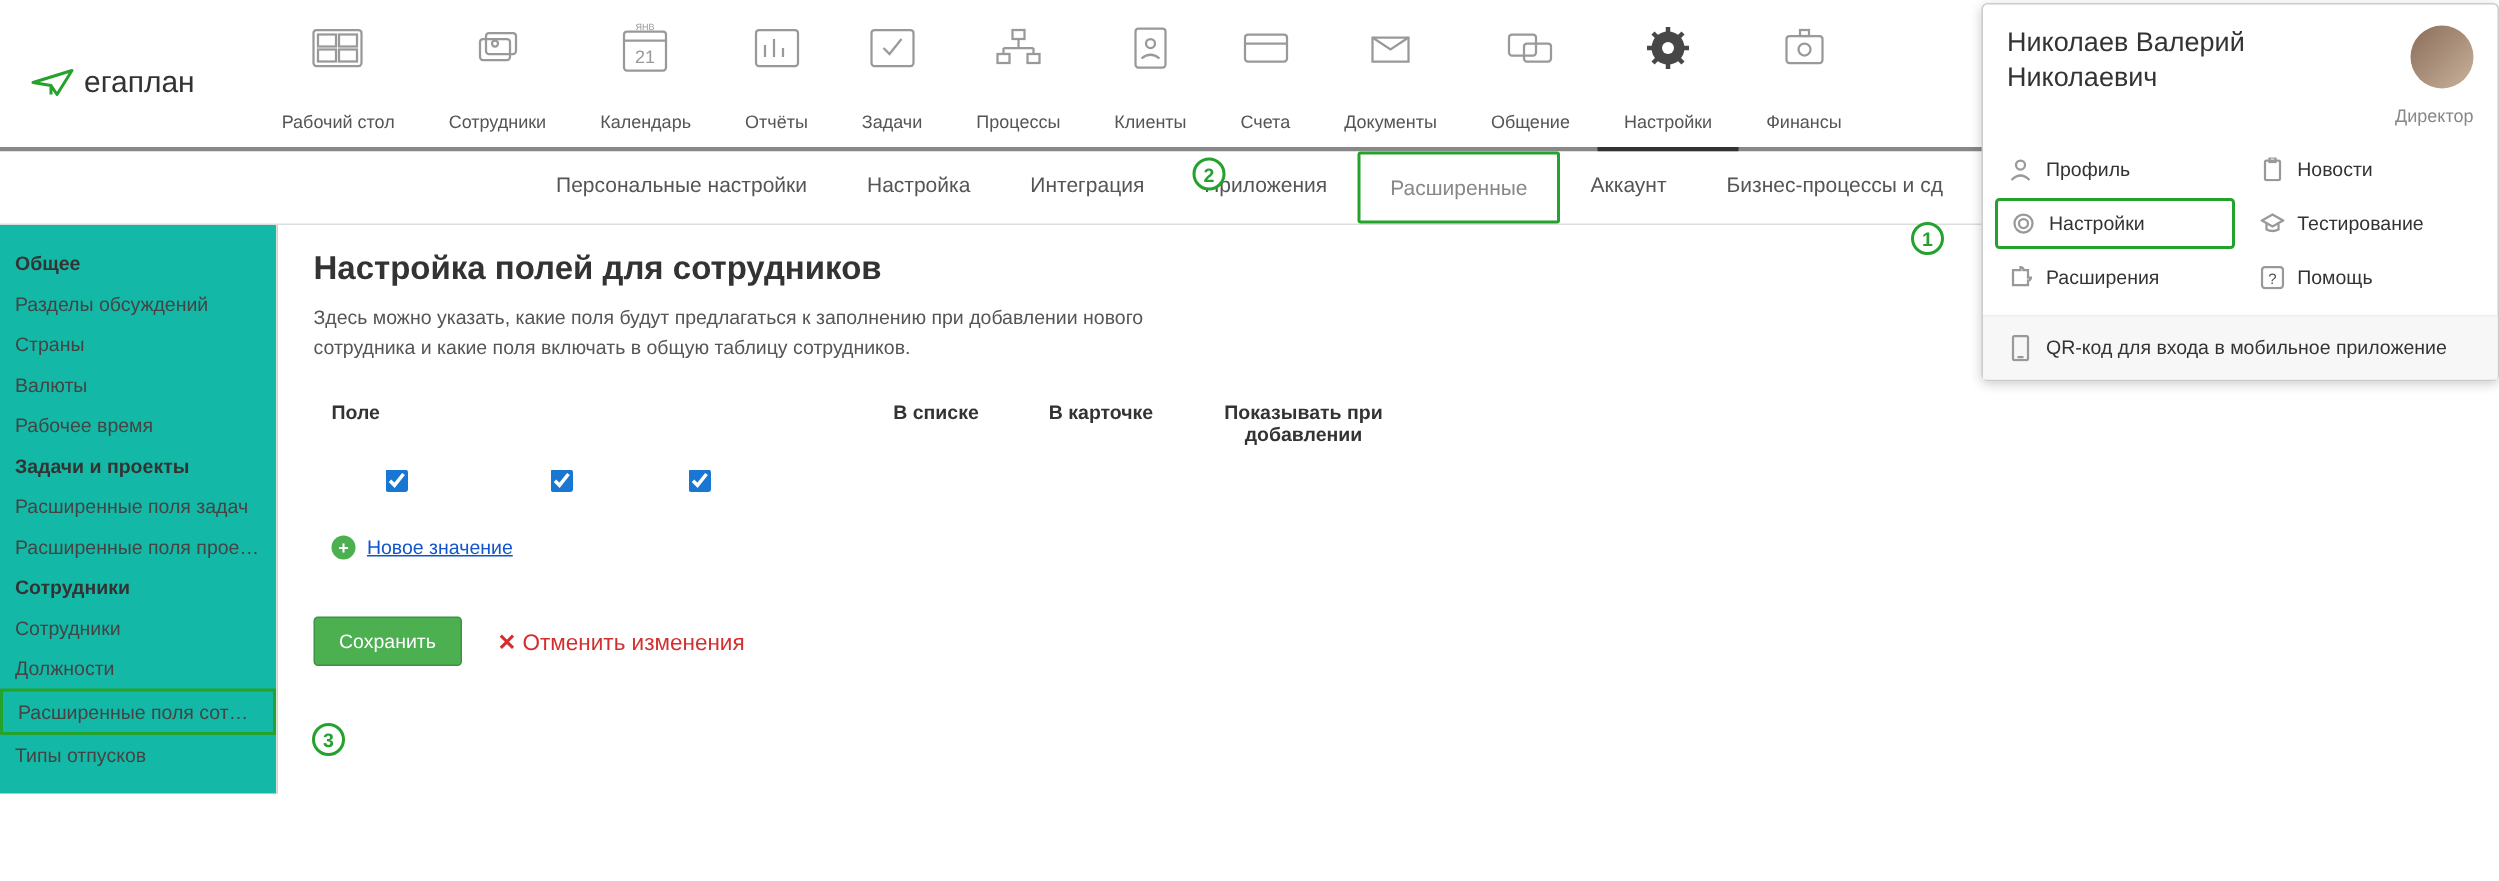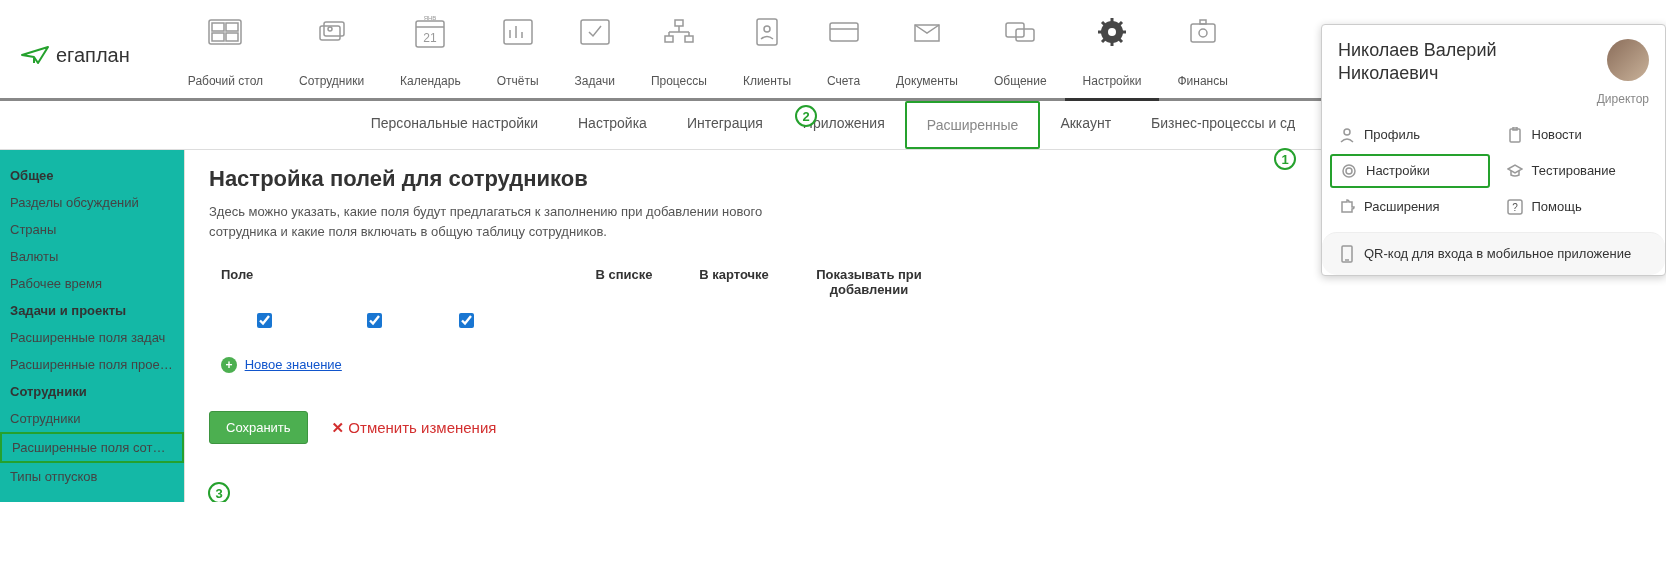"Николаев Валерий Николаевич" .user-panel { top: 24px -> 2px }
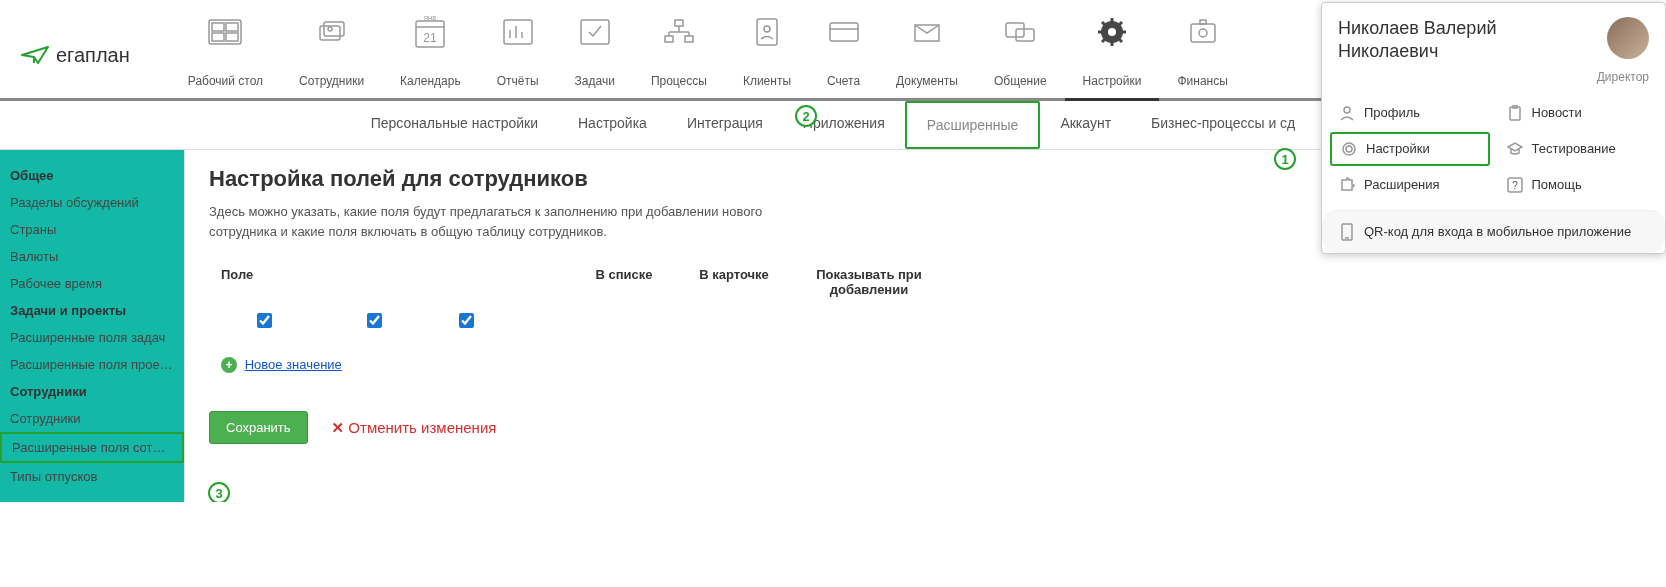"QR-код для входа в мобильное" .qr-row { border-radius: 15px -> none }
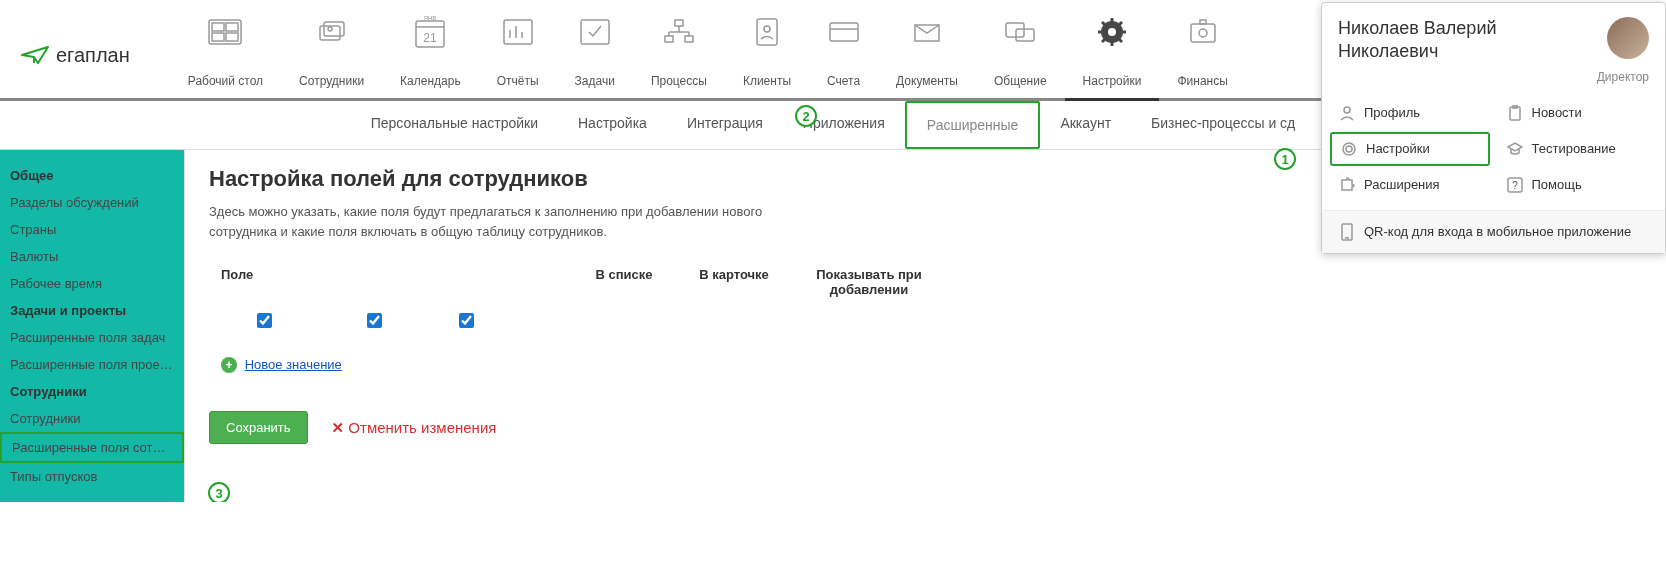"Должности" div.side-item { html: none -> <div>Должности</div> }
